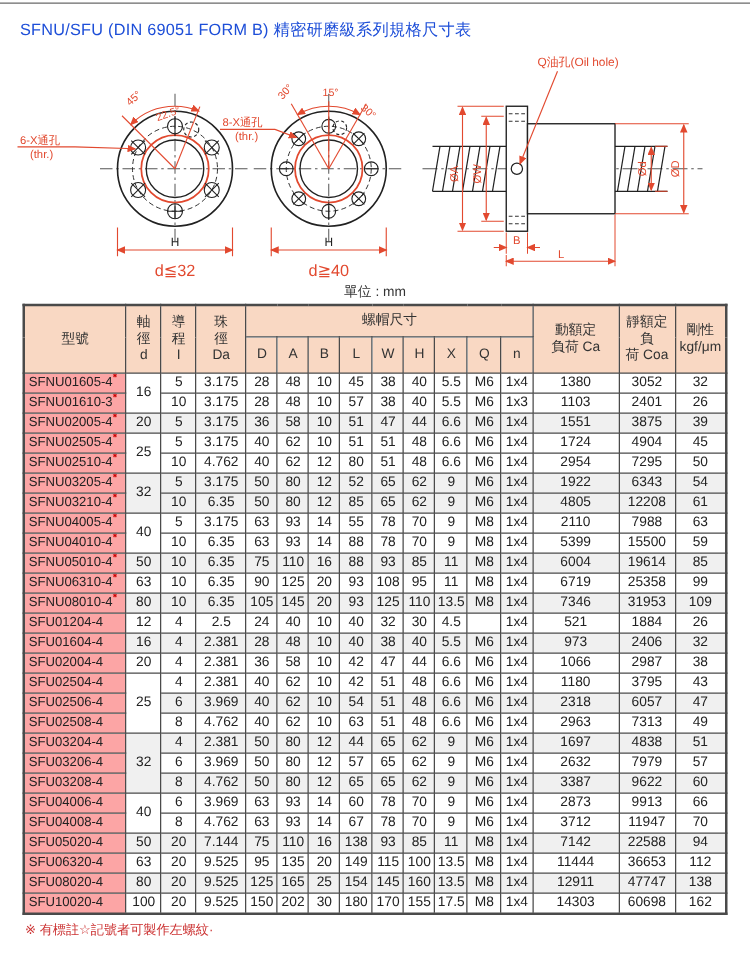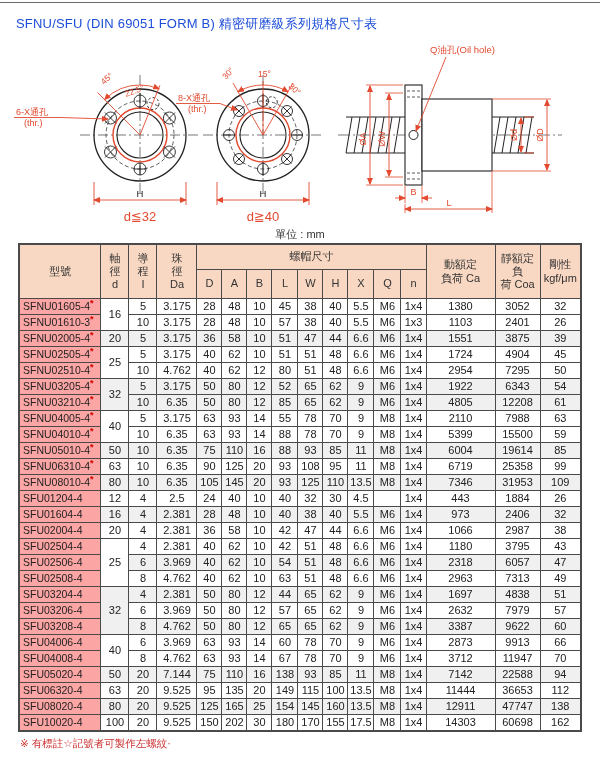"443" td { text: 443 -> 521 }
